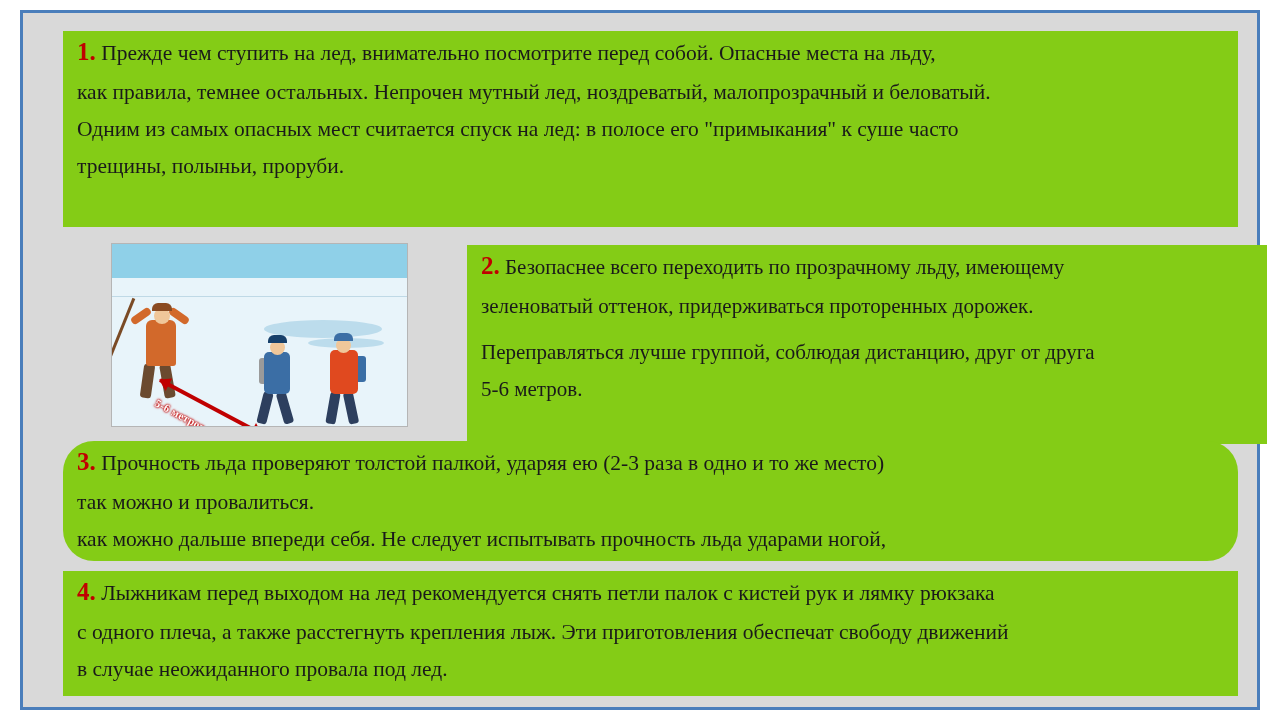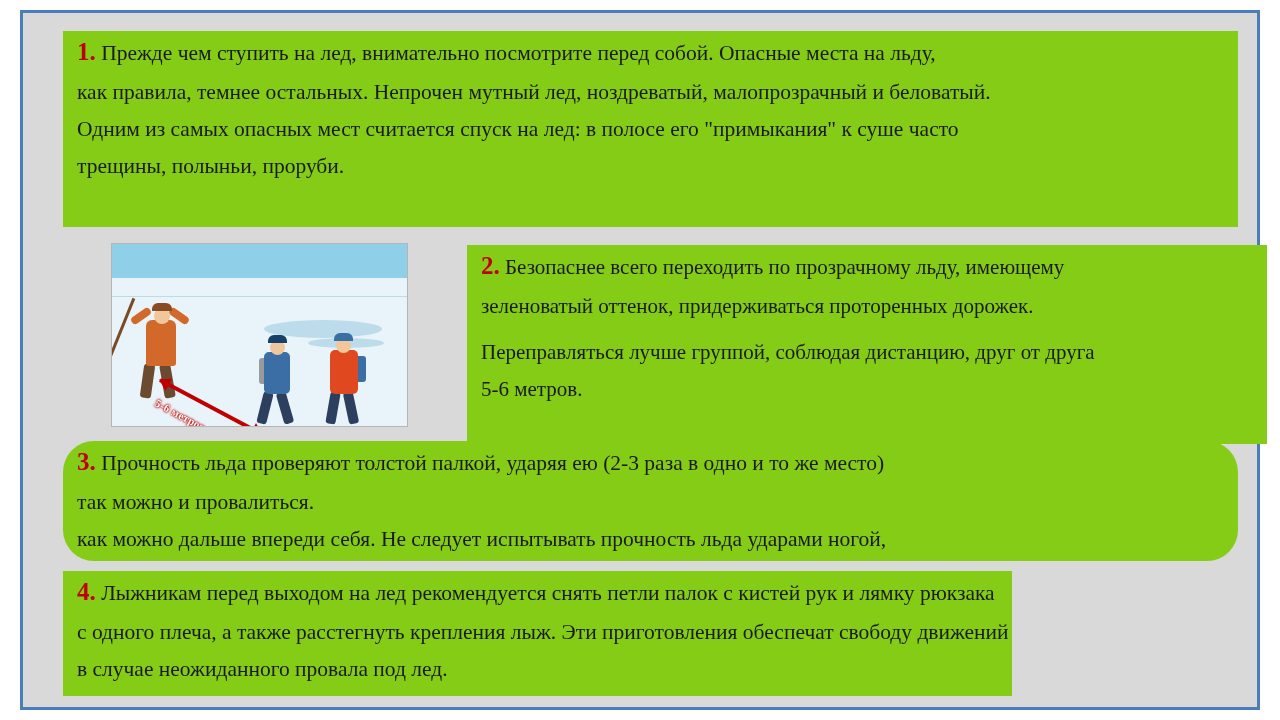"4. Лыжникам перед выходом на" #block4 { width: 949px -> 1175px }
